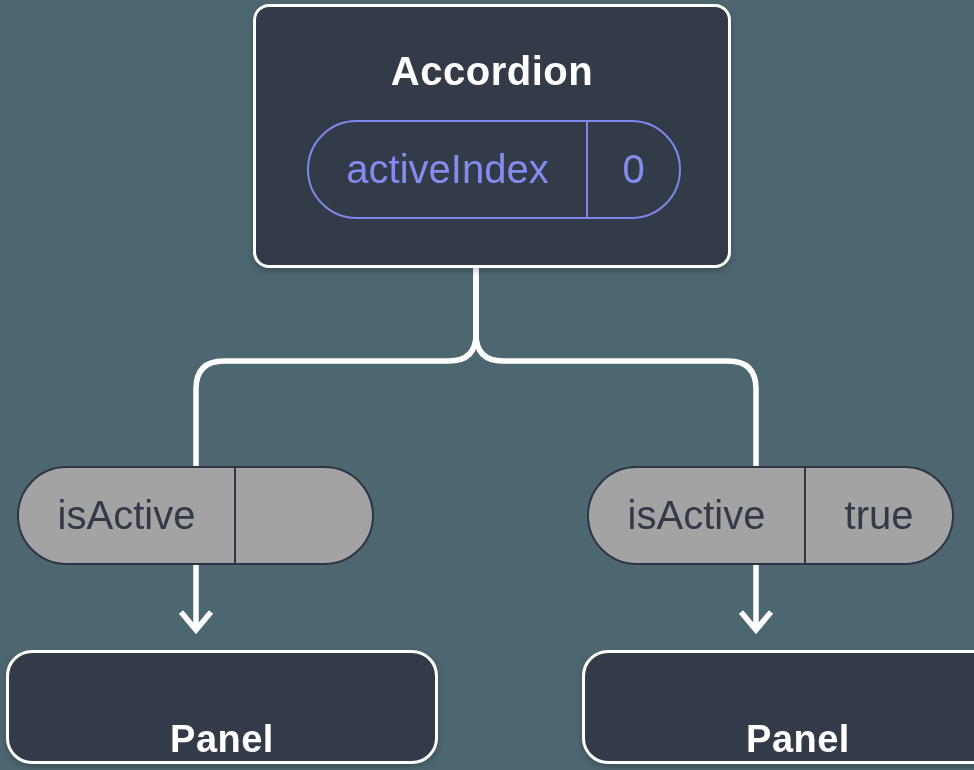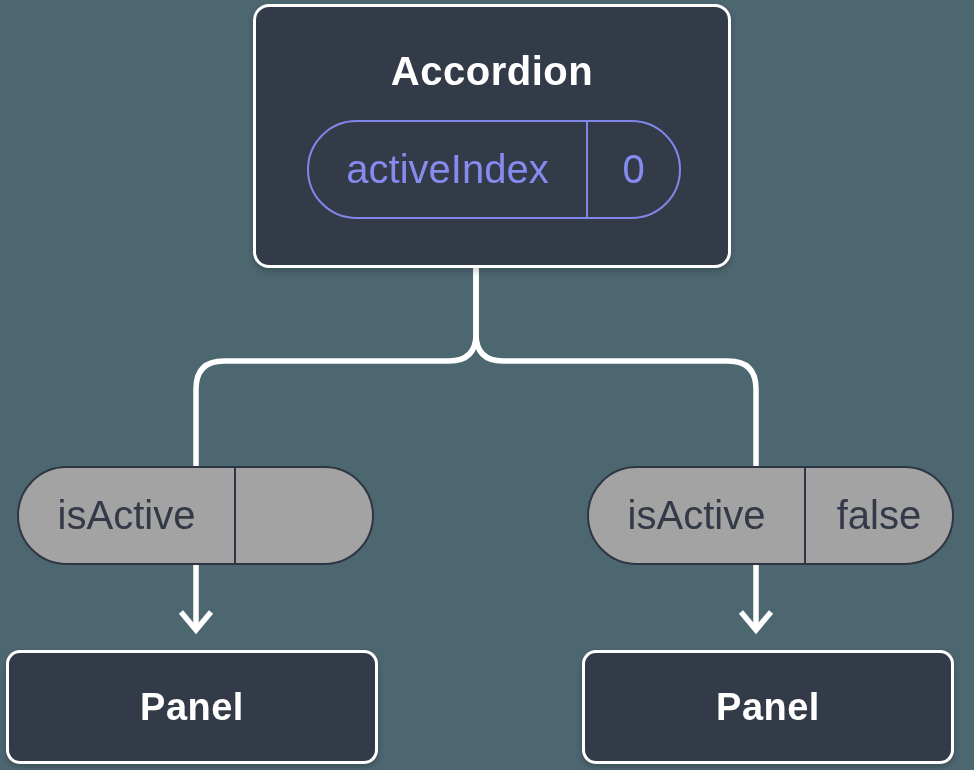"false" div.value-sec { text: false -> true }
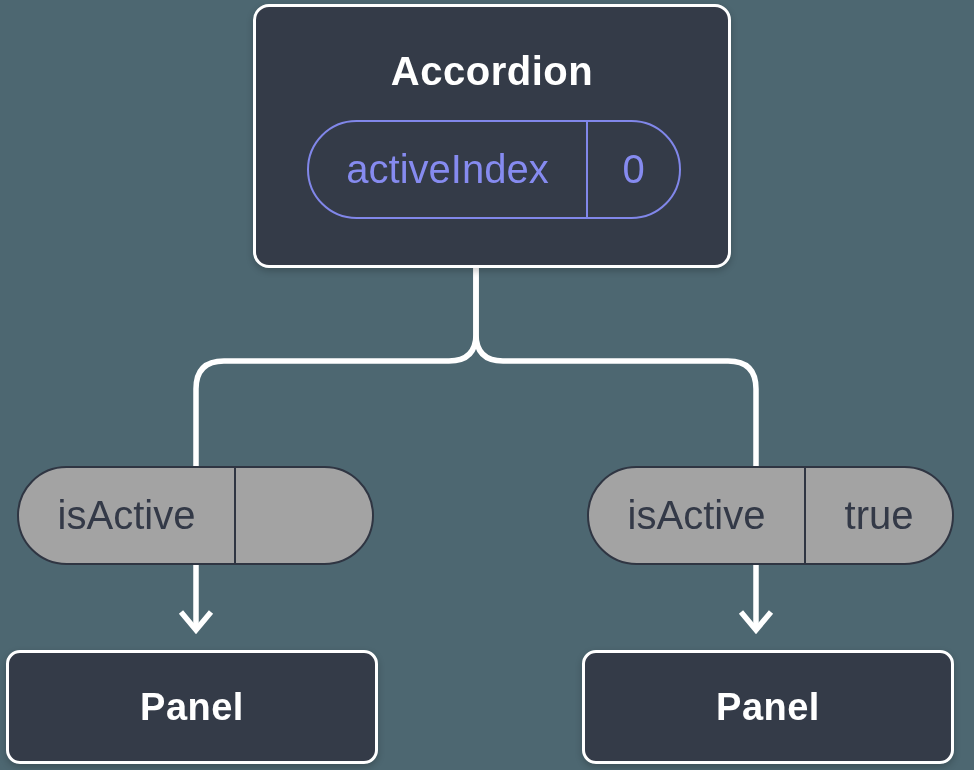"Panel" .panel-node { align-items: center -> flex-end; border-radius: 14px -> 26px; width: 372px -> 432px }
